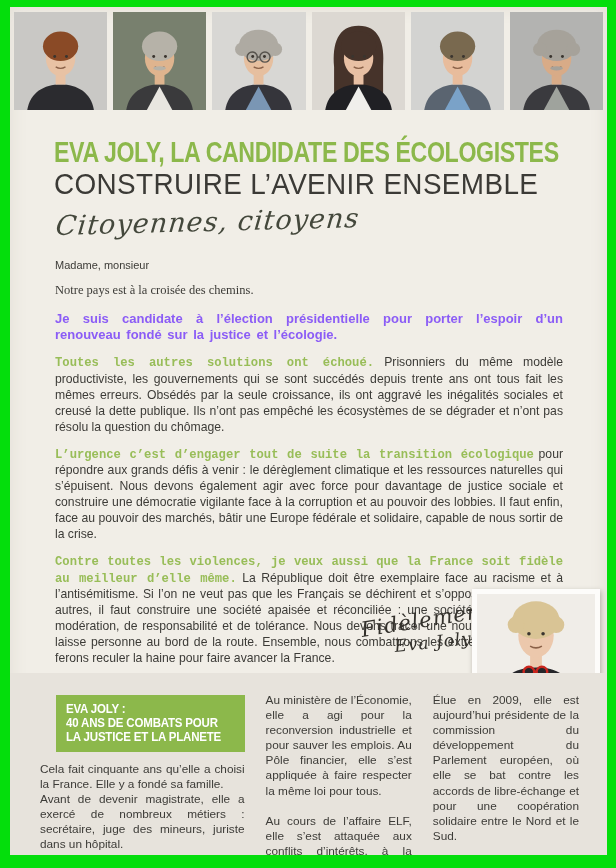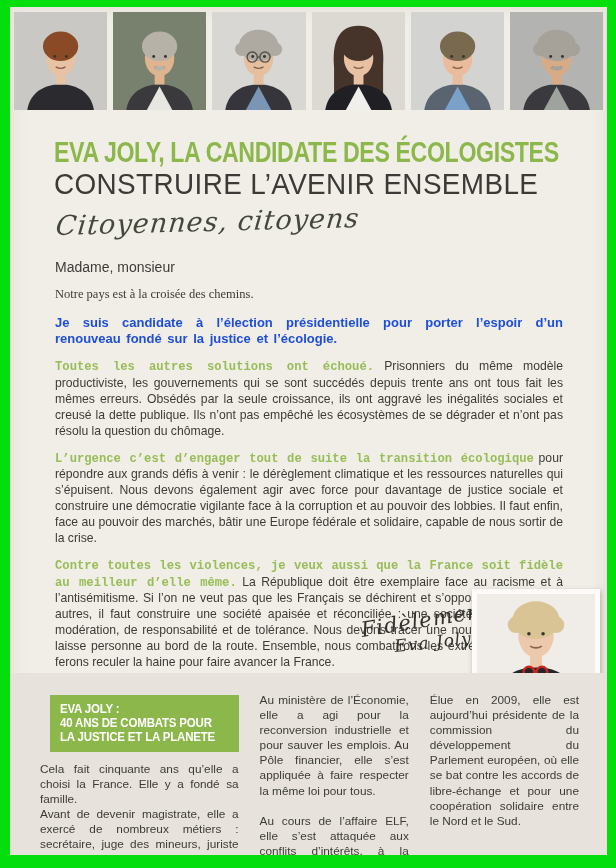"Madame, monsieur" .salutation { font-size: 14px -> 11px }
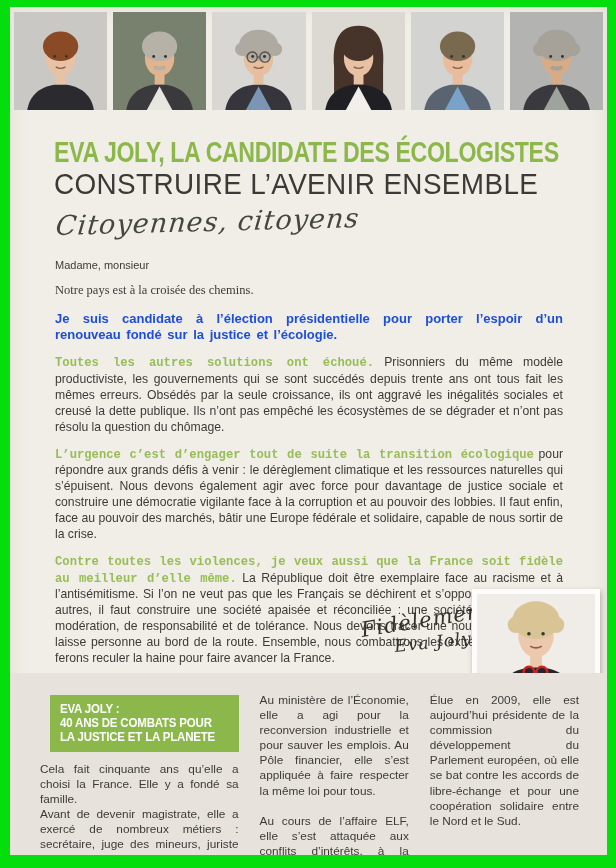"Je suis candidate à l’élection" .lead-statement { color: #1d4ed8 -> #8b5cf6 }
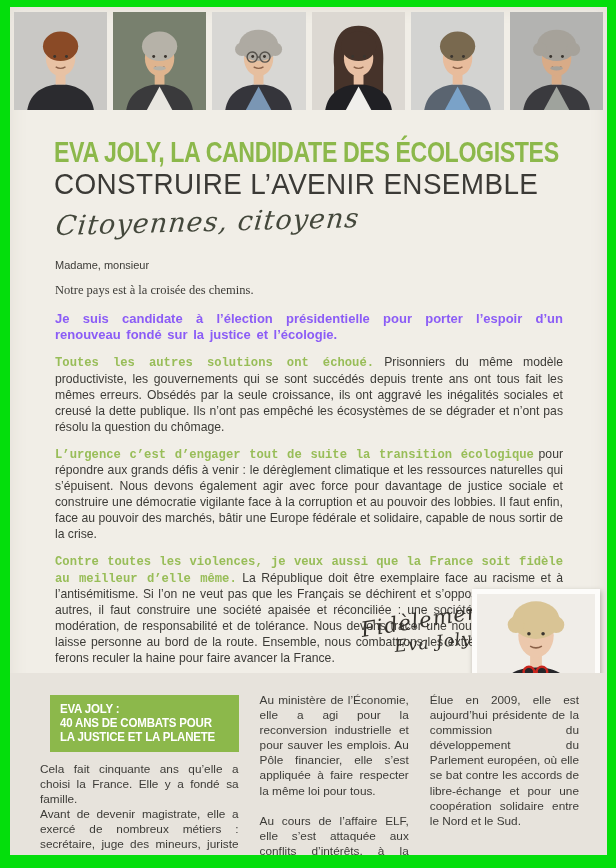"EVA JOLY :" .badge { margin: 2px 0 10px 10px -> 2px 0 10px 16px }
